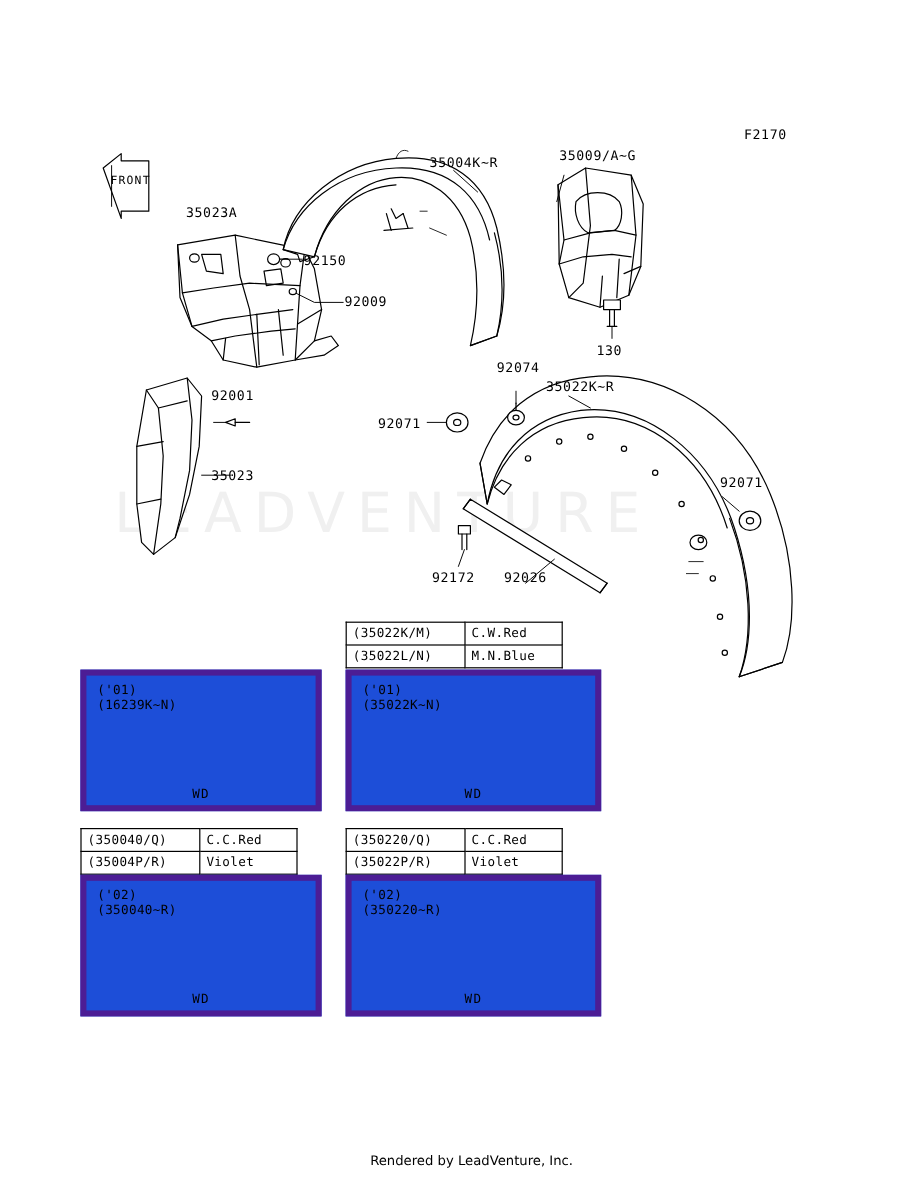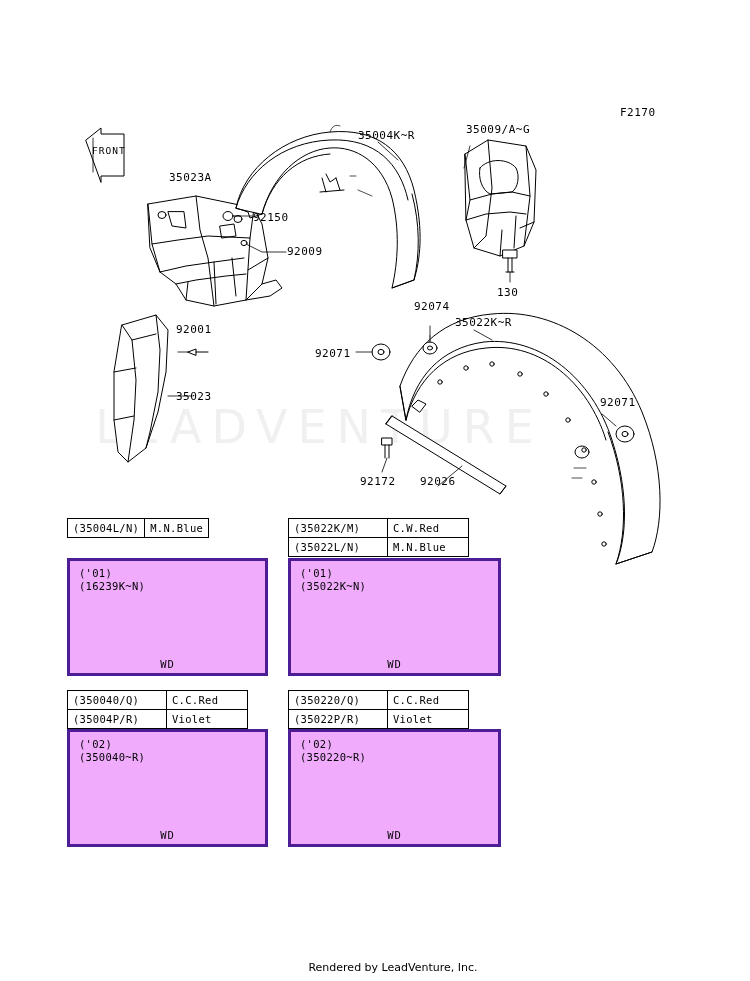"35023A" div.lbl { margin-left: 14px -> none }
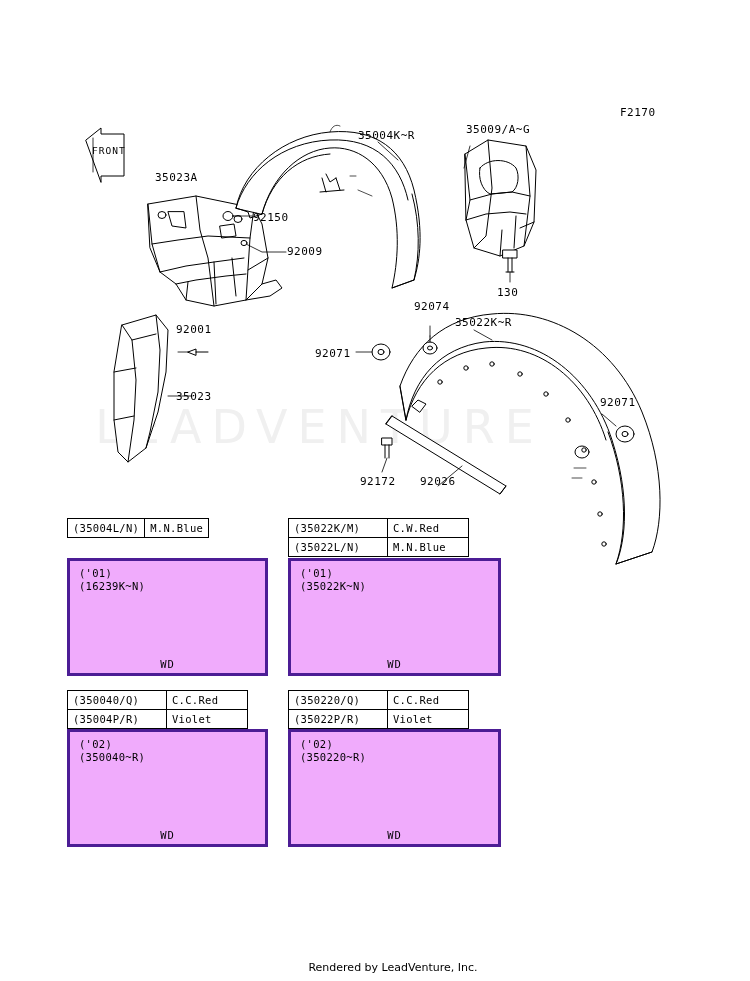"(35004L/N)" tr { html: <tr> <td>(35004L/N)</td> <td>M.N.Blue</td> </tr> -> none }
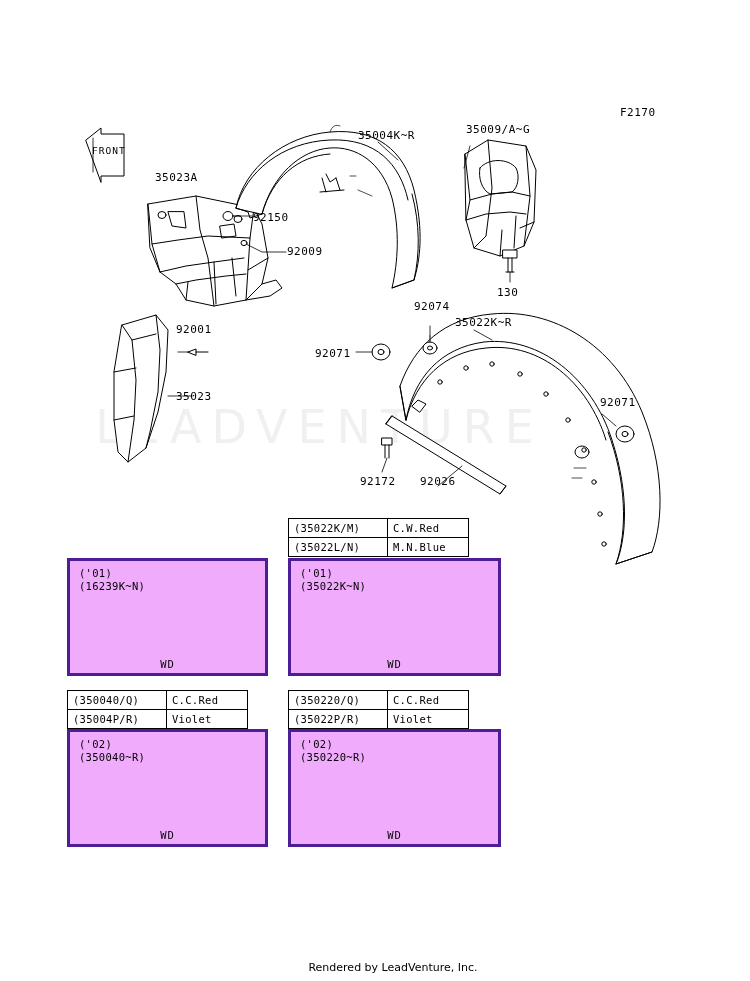"('01)" .panel { background: #f0abfc -> #1d4ed8; border: 3px solid #4c1d95 -> 5px solid #4c1d95 }
